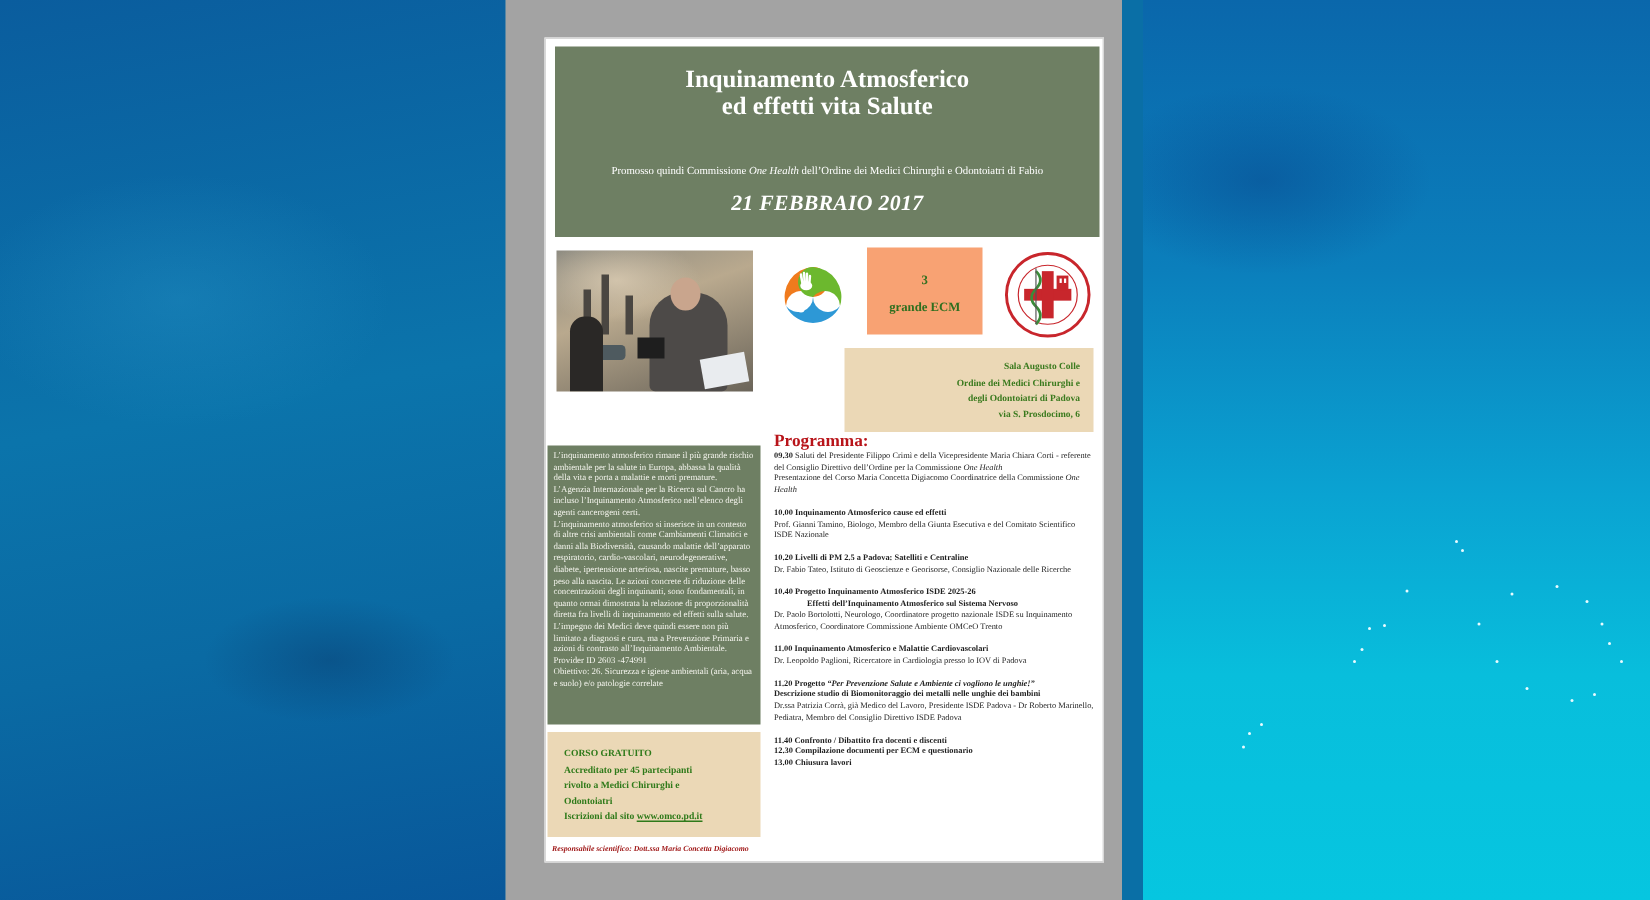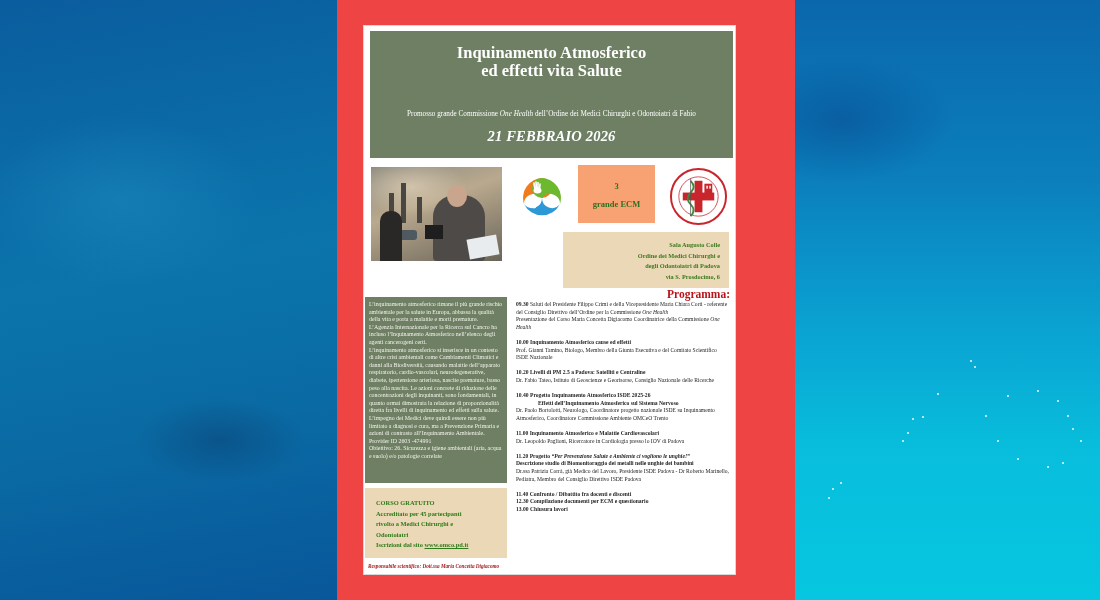"Inquinamento Atmosferico" .page { background: #ef4444 -> #a3a3a3; width: 458px -> 411px }
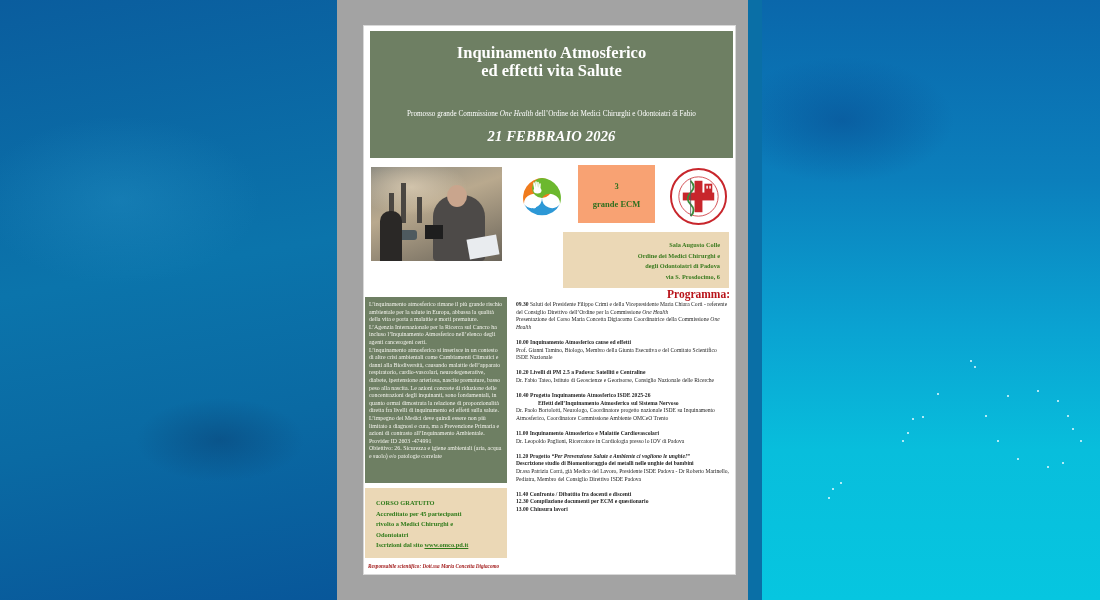"Promosso grande Commissione" span { text: grande -> quindi }
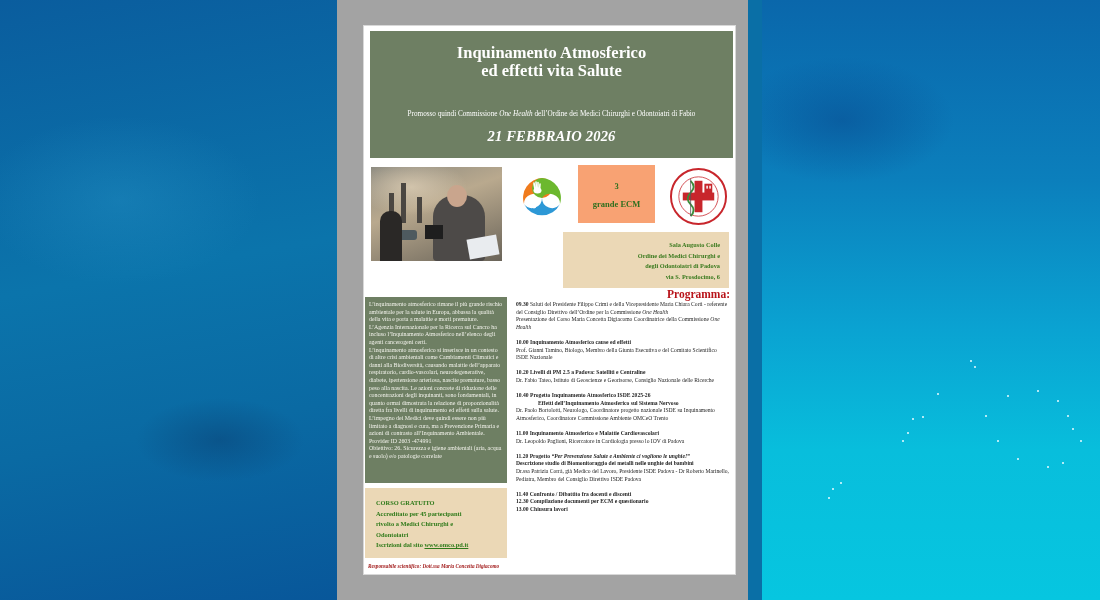"21 FEBBRAIO 2026" div.date { text: 2026 -> 2017 }
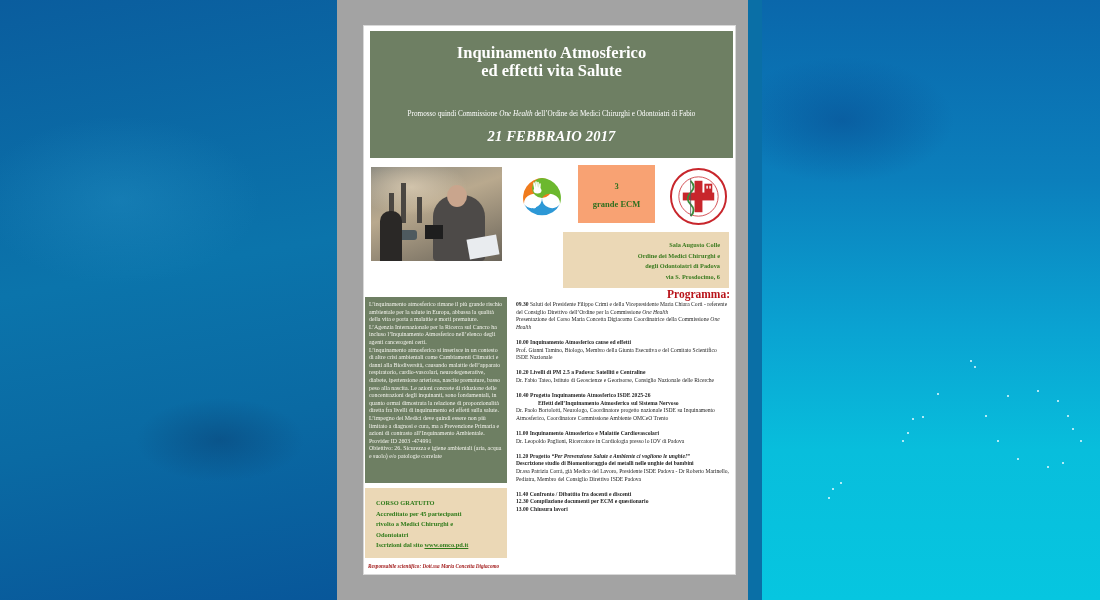"Programma:" .program h2 { text-align: right -> left }
